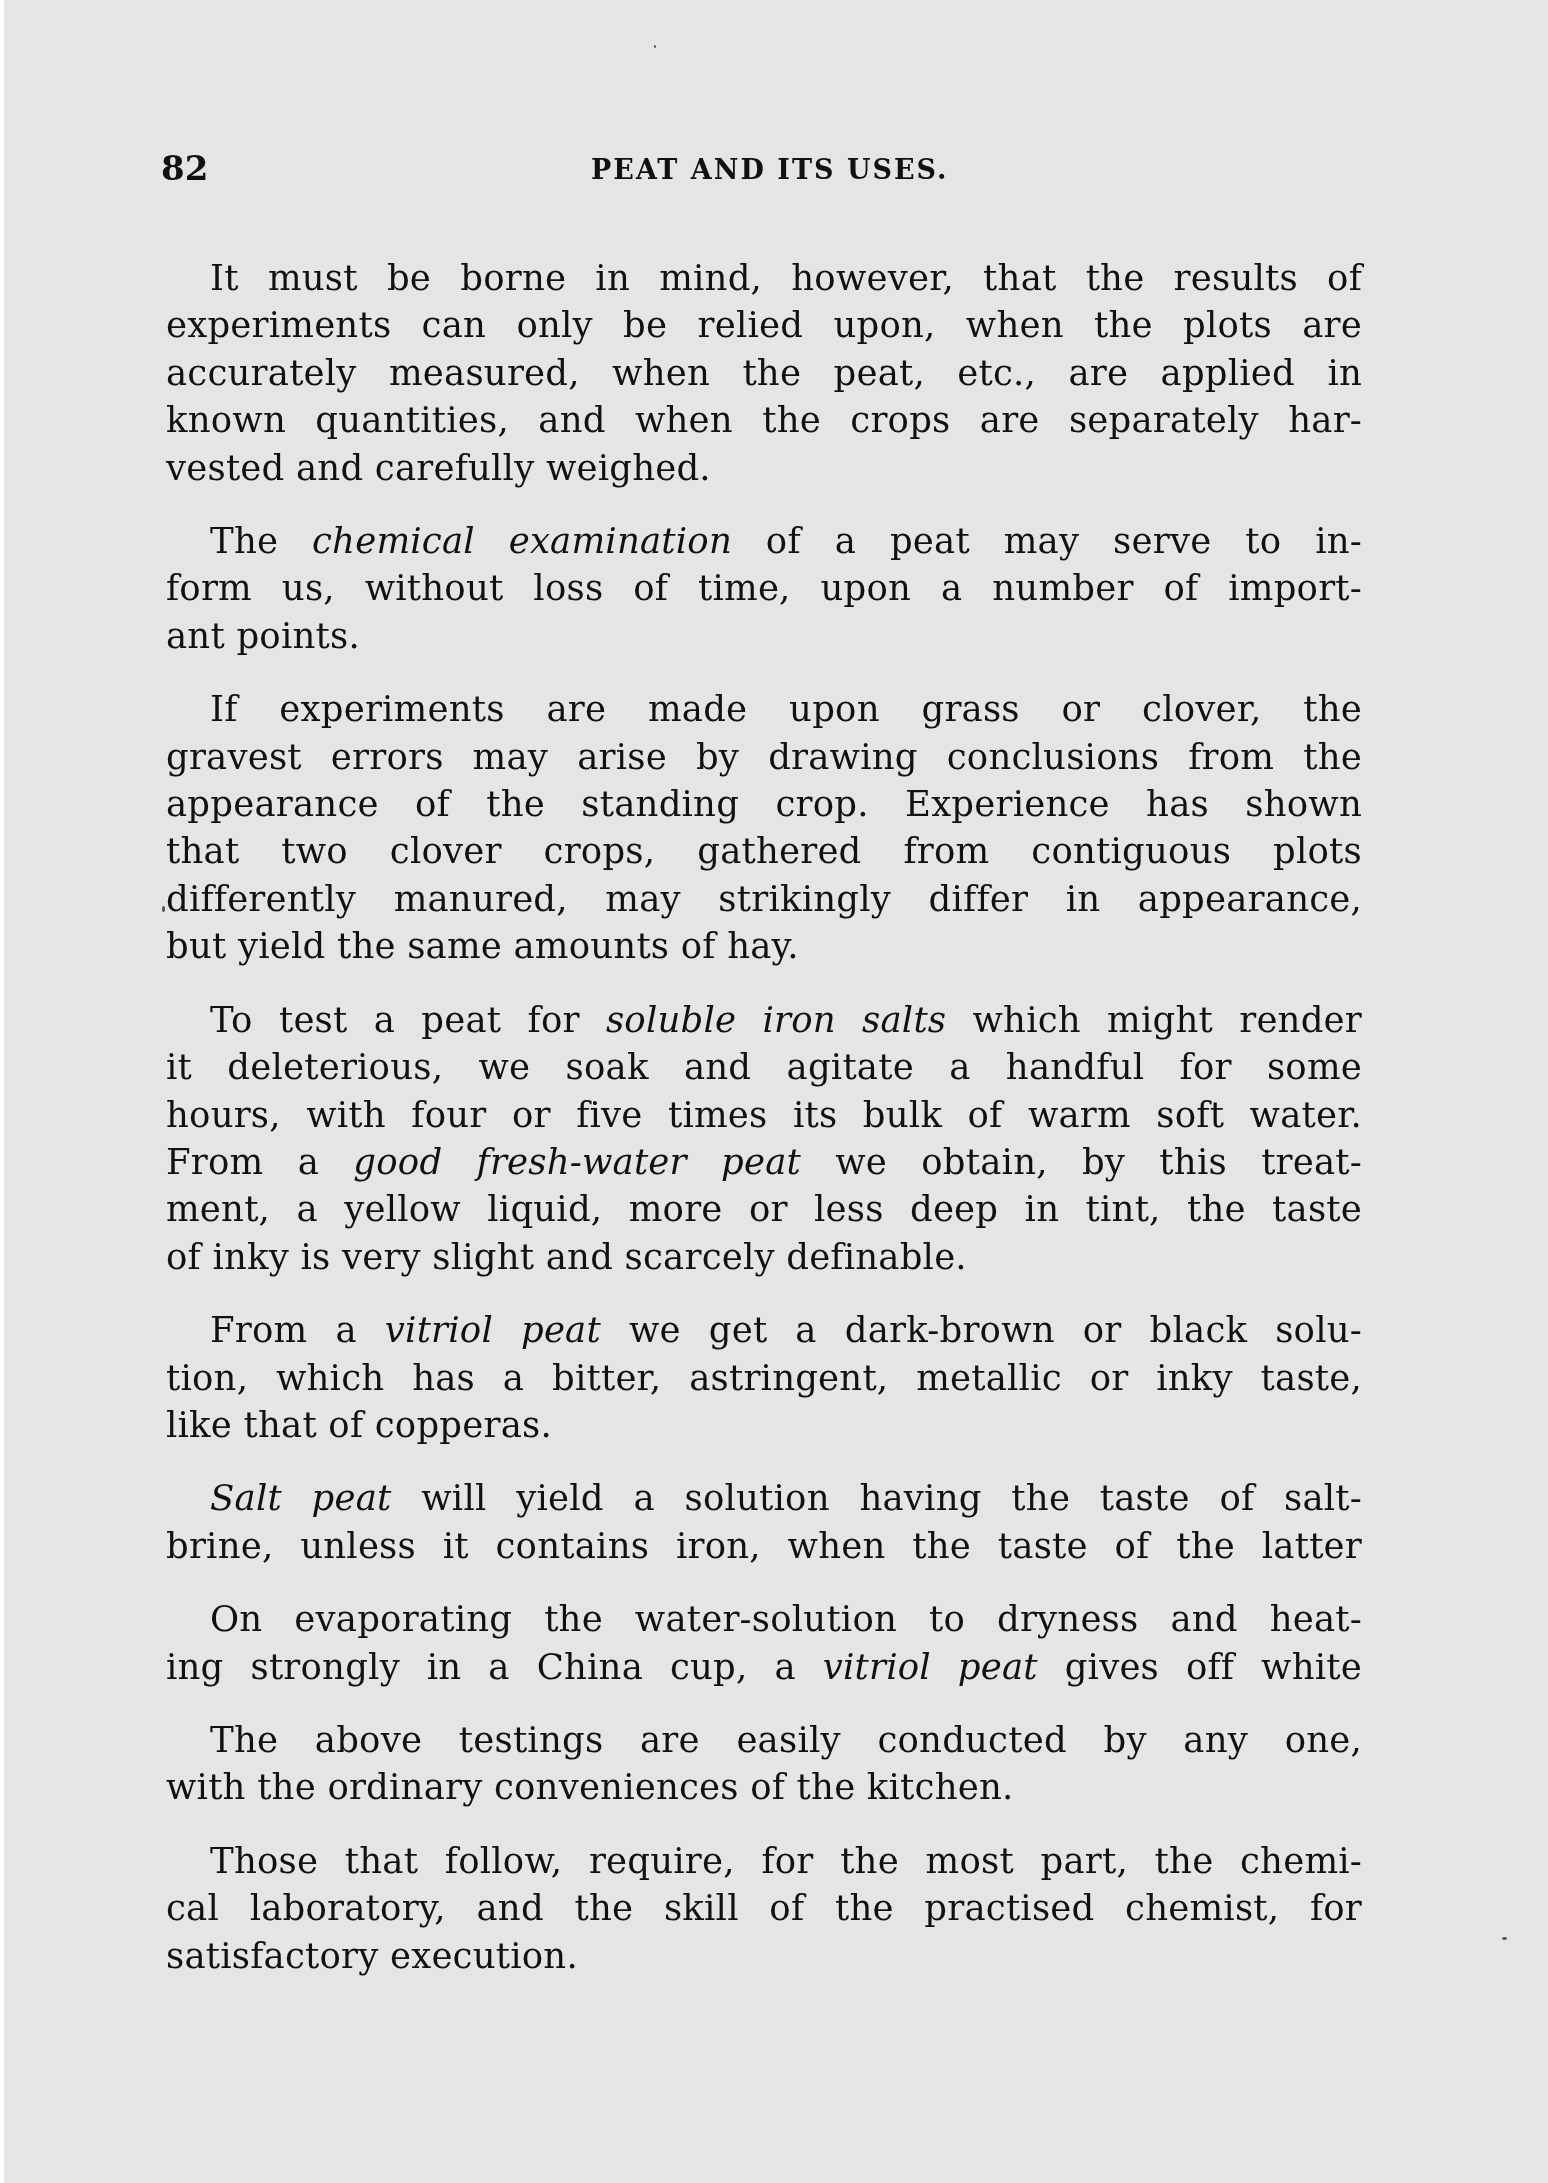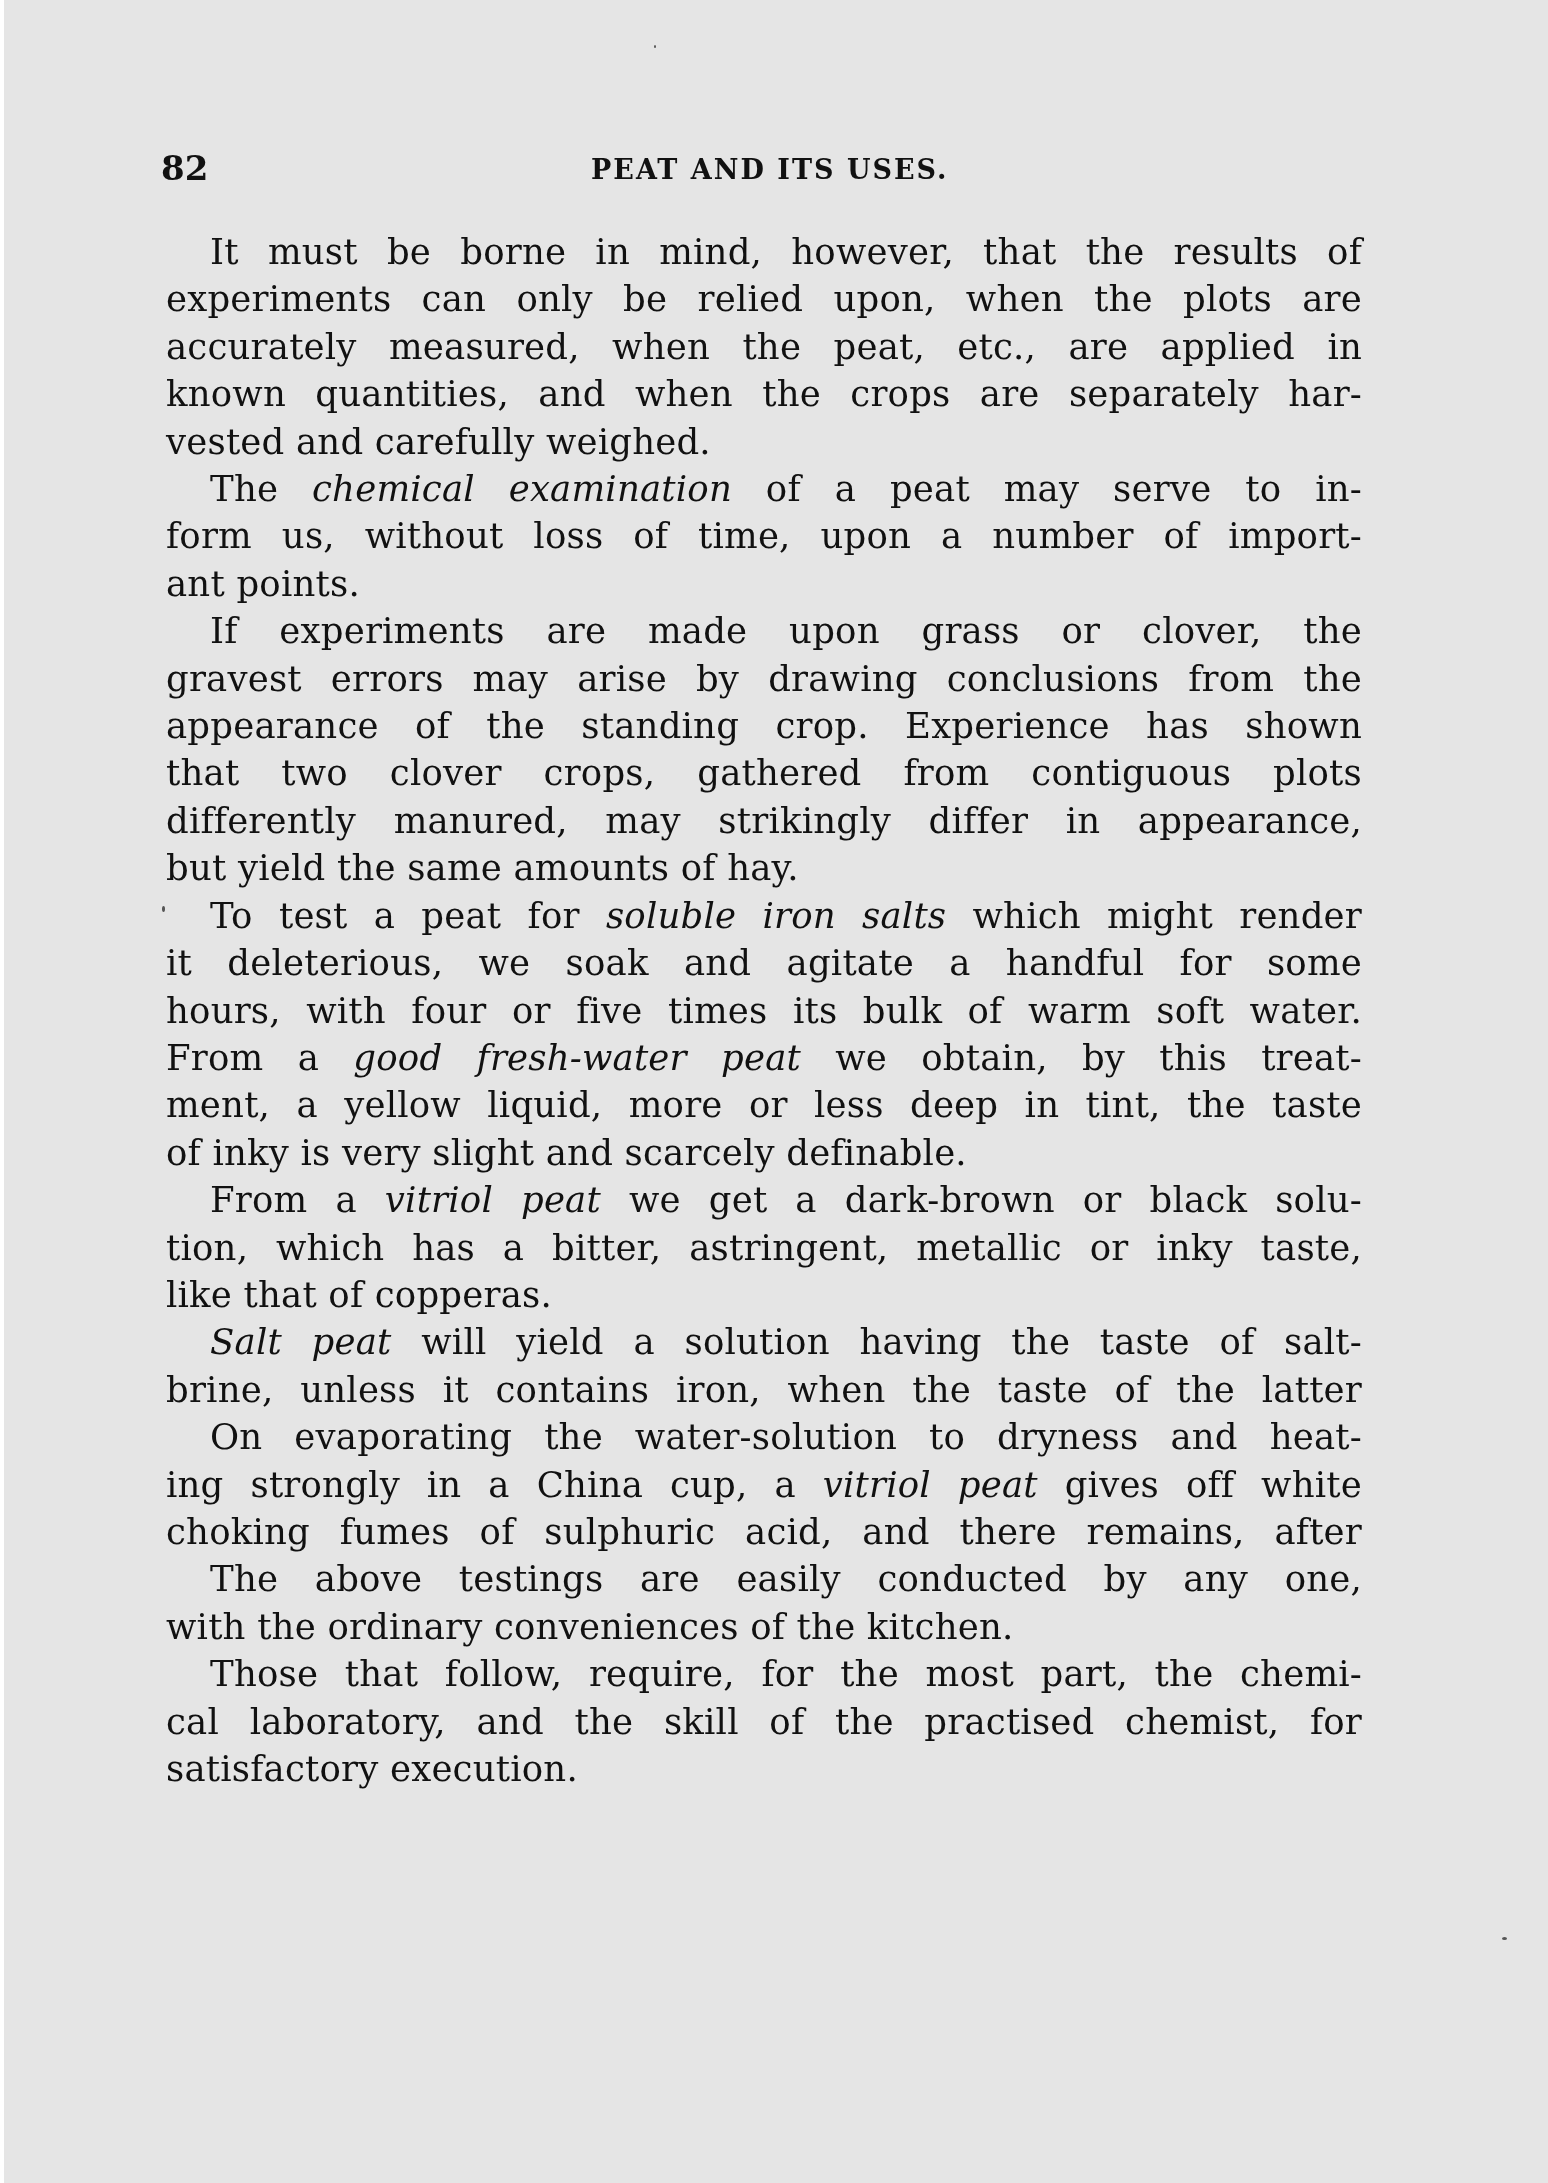"It must be borne in" .line.indent { margin-top: none -> 26px }
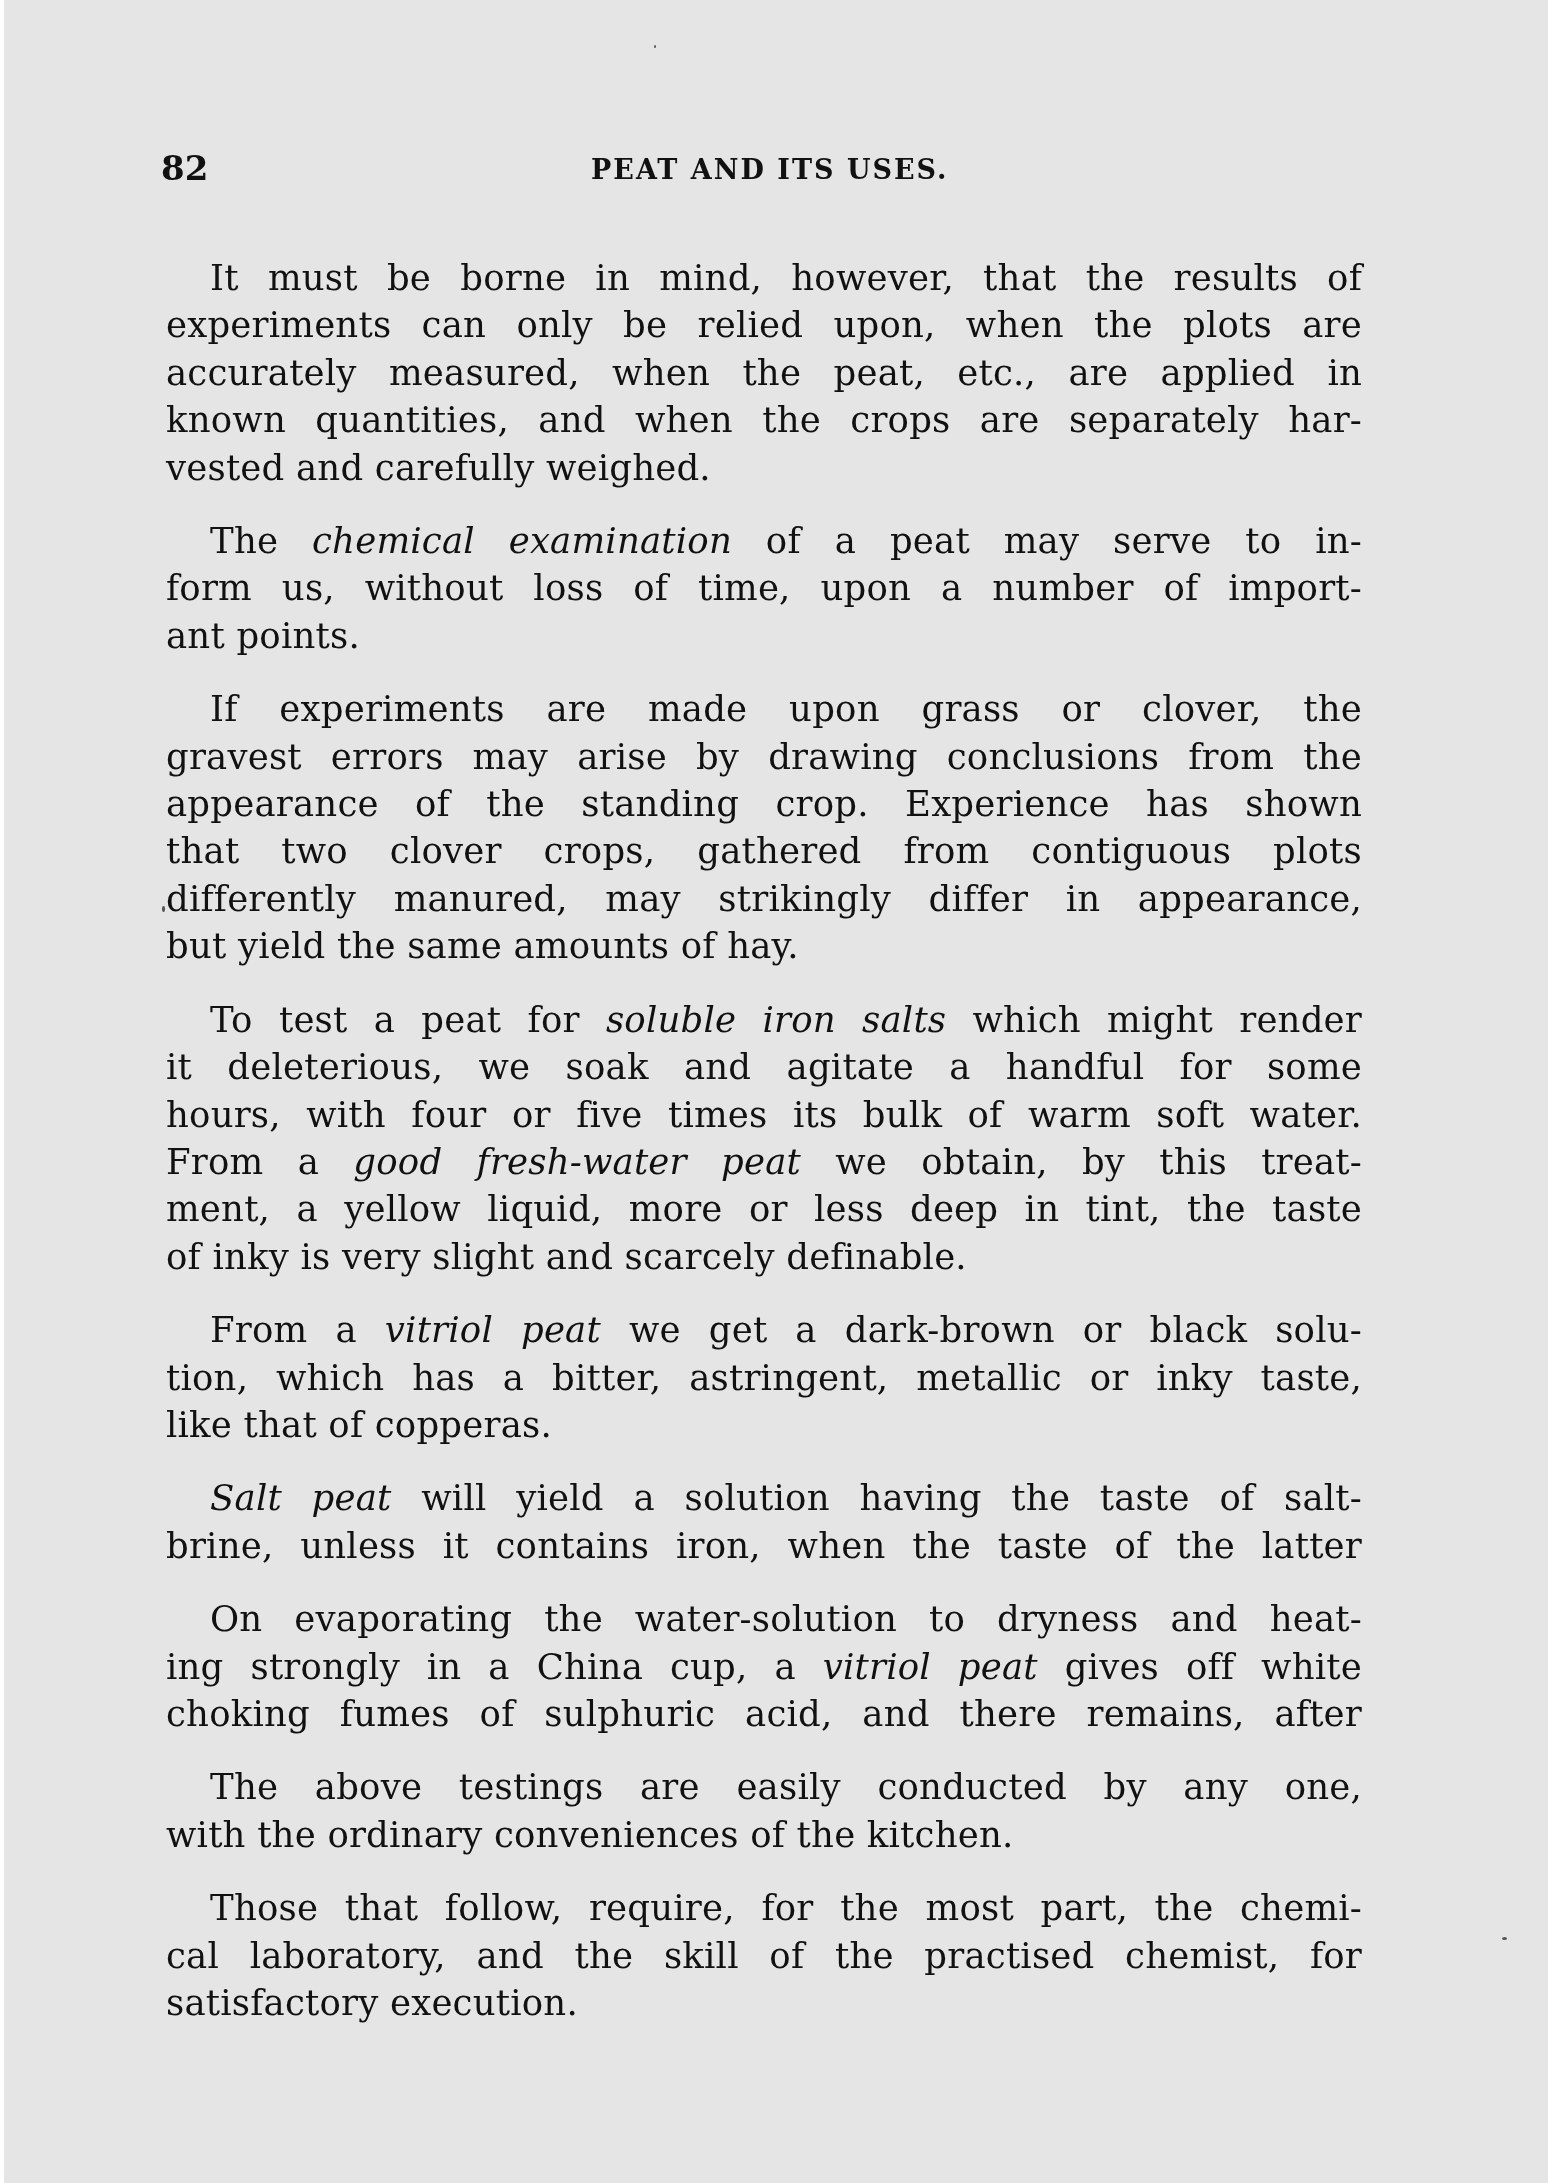"choking fumes of sulphuric acid," span.line { html: <span><span>choking fumes of sulphuric acid, and there remains, after</span></span> -> none }
